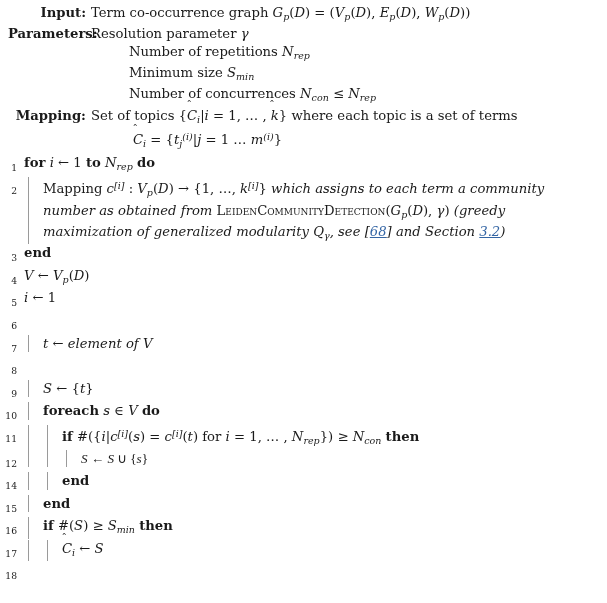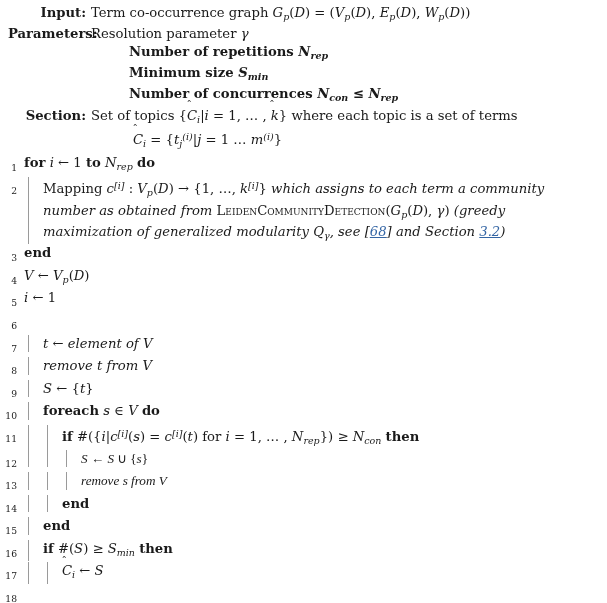"Number of repetitions Nrep" .hbody.indent-cont { font-weight: bold -> none }
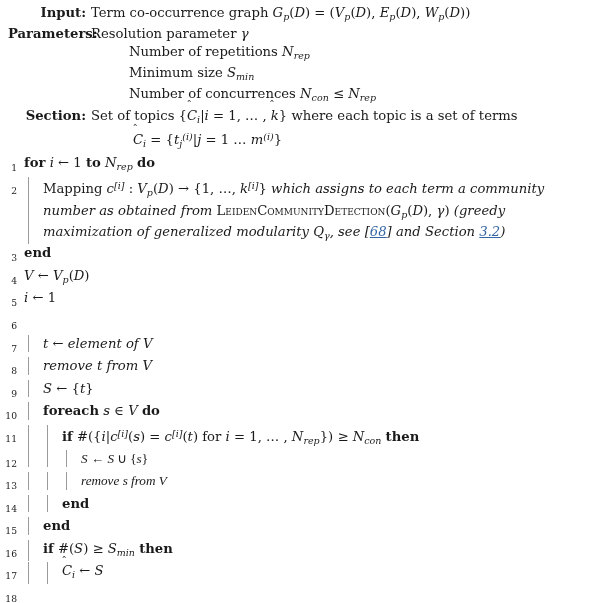"Section:" span.hlabel { text: Section -> Mapping }
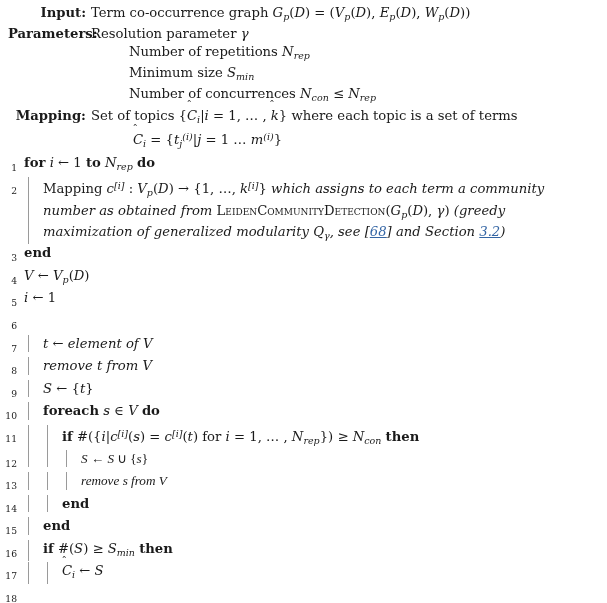"remove t from V" span.content { html: <span> <span></span> <span><span>remove</span> <span>t</span> <span>from</span> <span>V</span></span> </span> -> none }
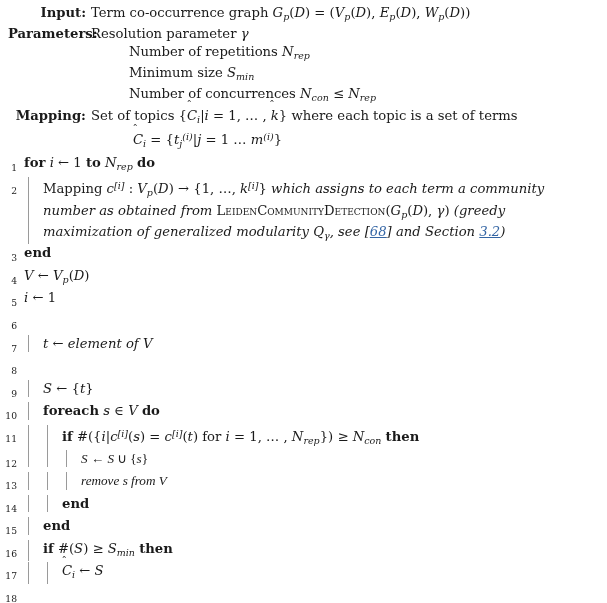"13" div.line { html: <div> <span>13</span> <span> <span></span> <span></span> <span></span> <span><span>remove</span> <span>s</span> <span>from</span> <span>V</span></span> </span> </div> -> none }
